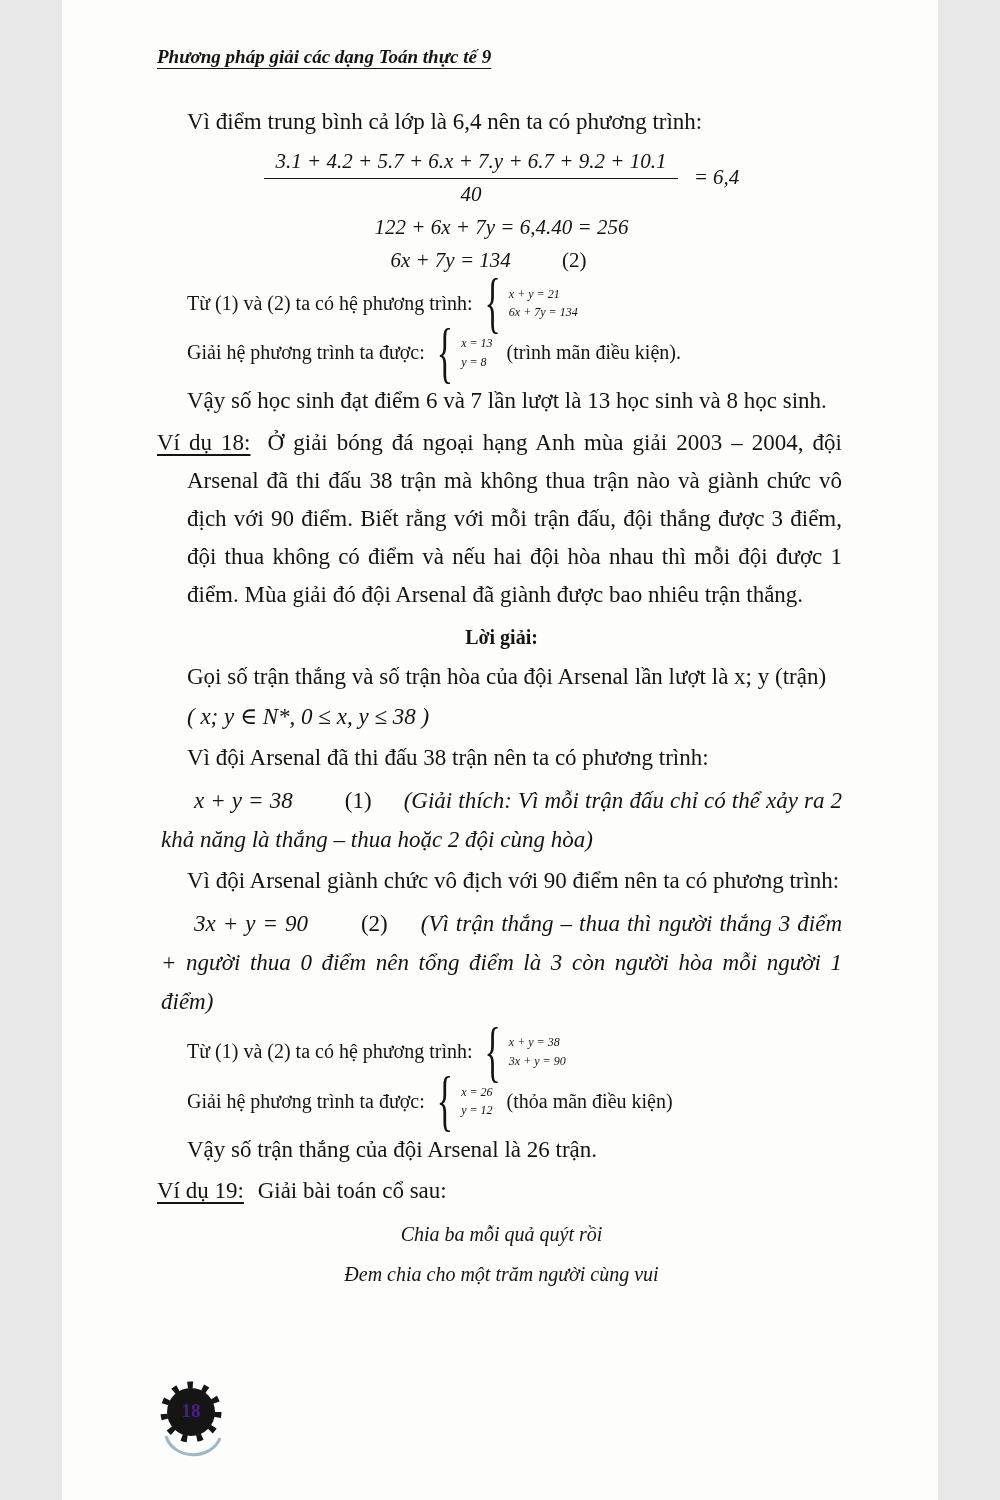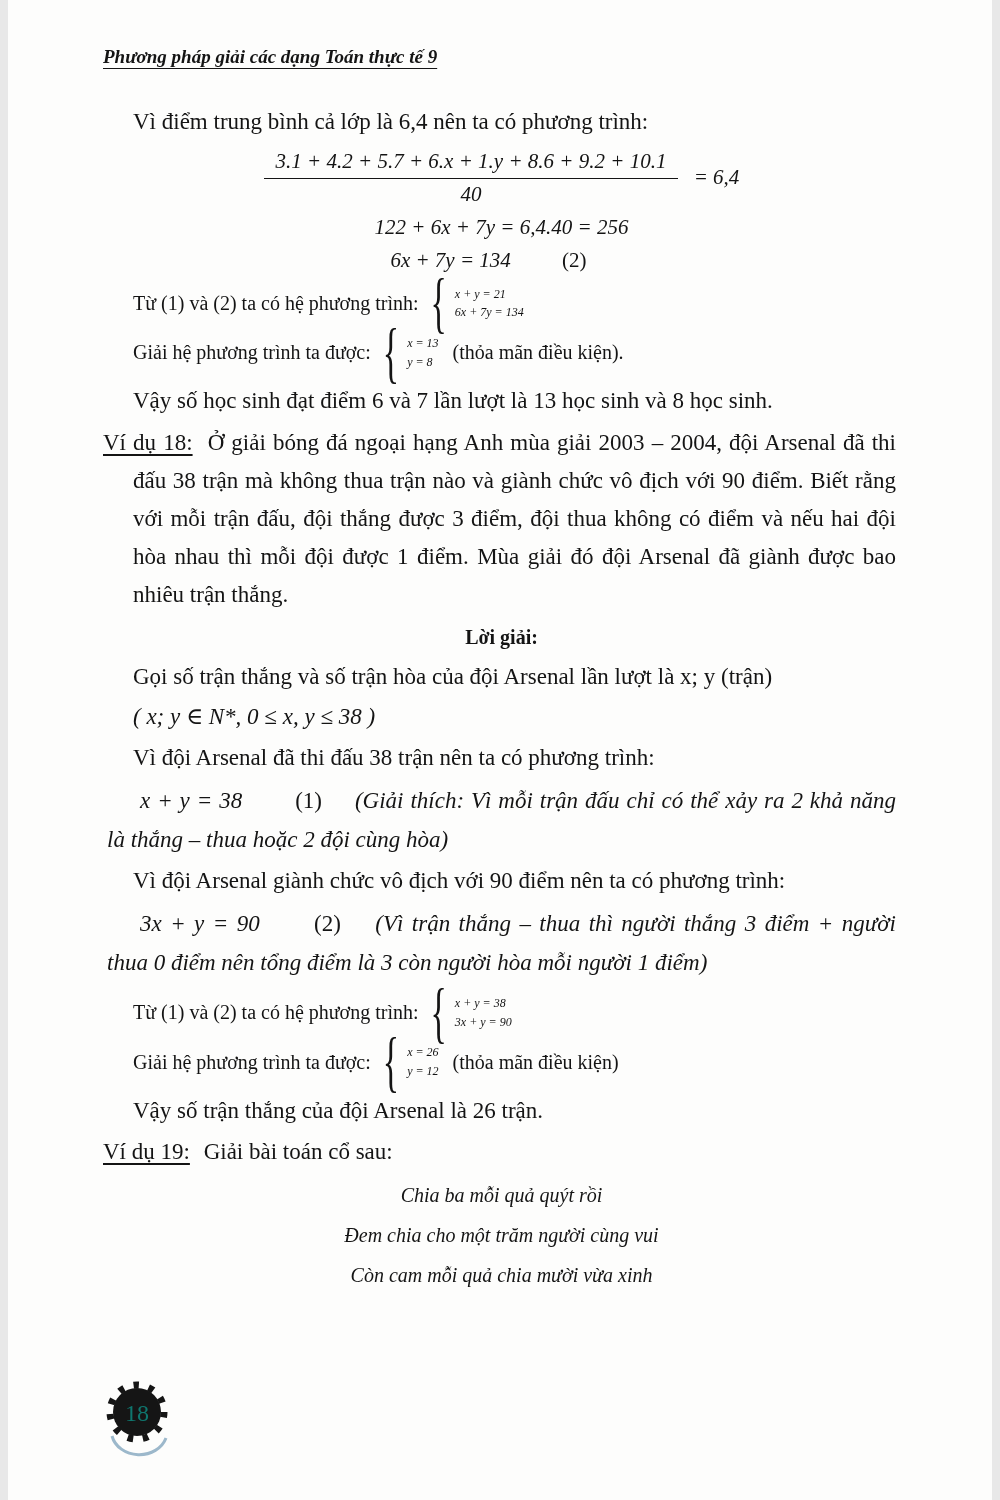"Phương pháp giải các dạng" .page { width: 984px -> 876px }
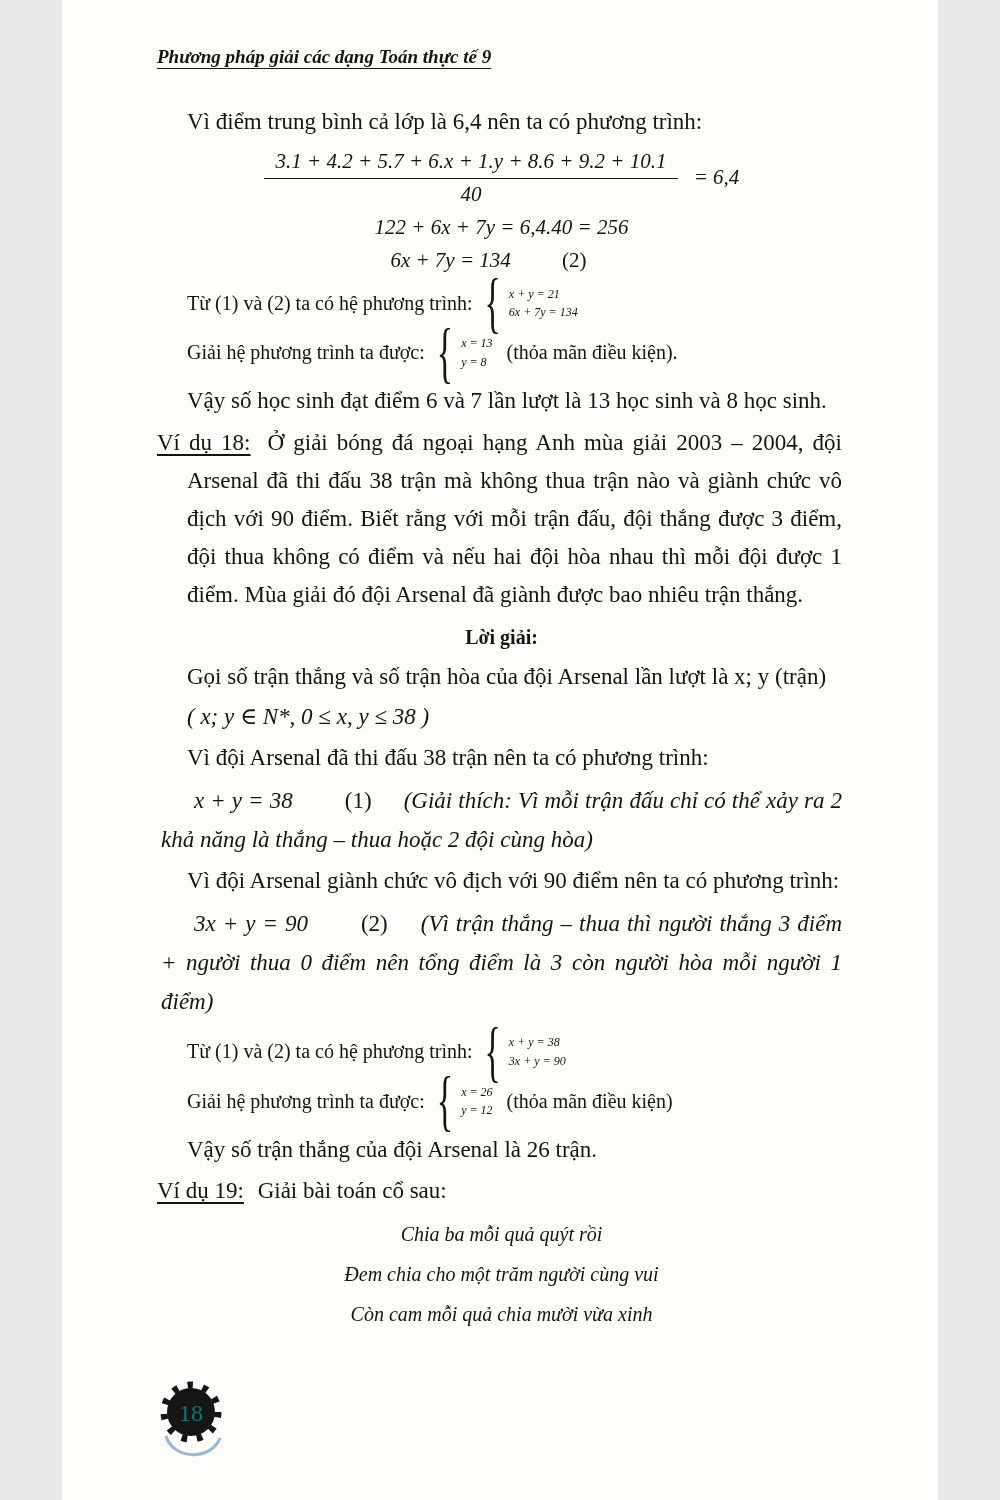"3.1 + 4.2 + 5.7" span.num { text: 1.y + 8.6 -> 7.y + 6.7 }
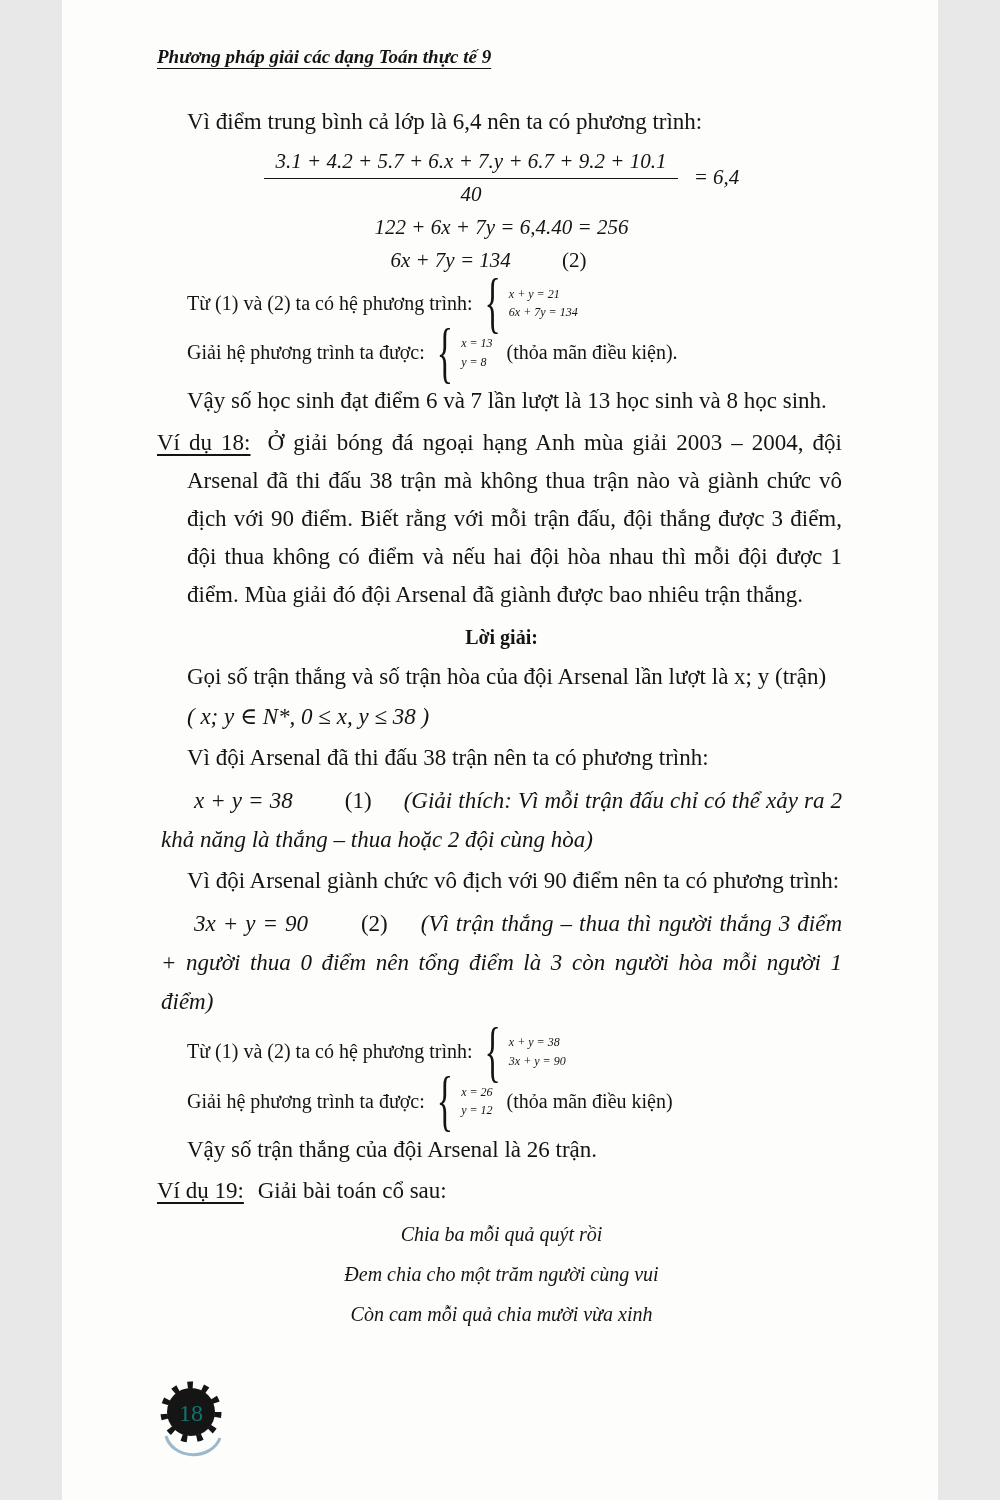"(thỏa mãn điều kiện)." span.cond { text: thỏa -> trình }
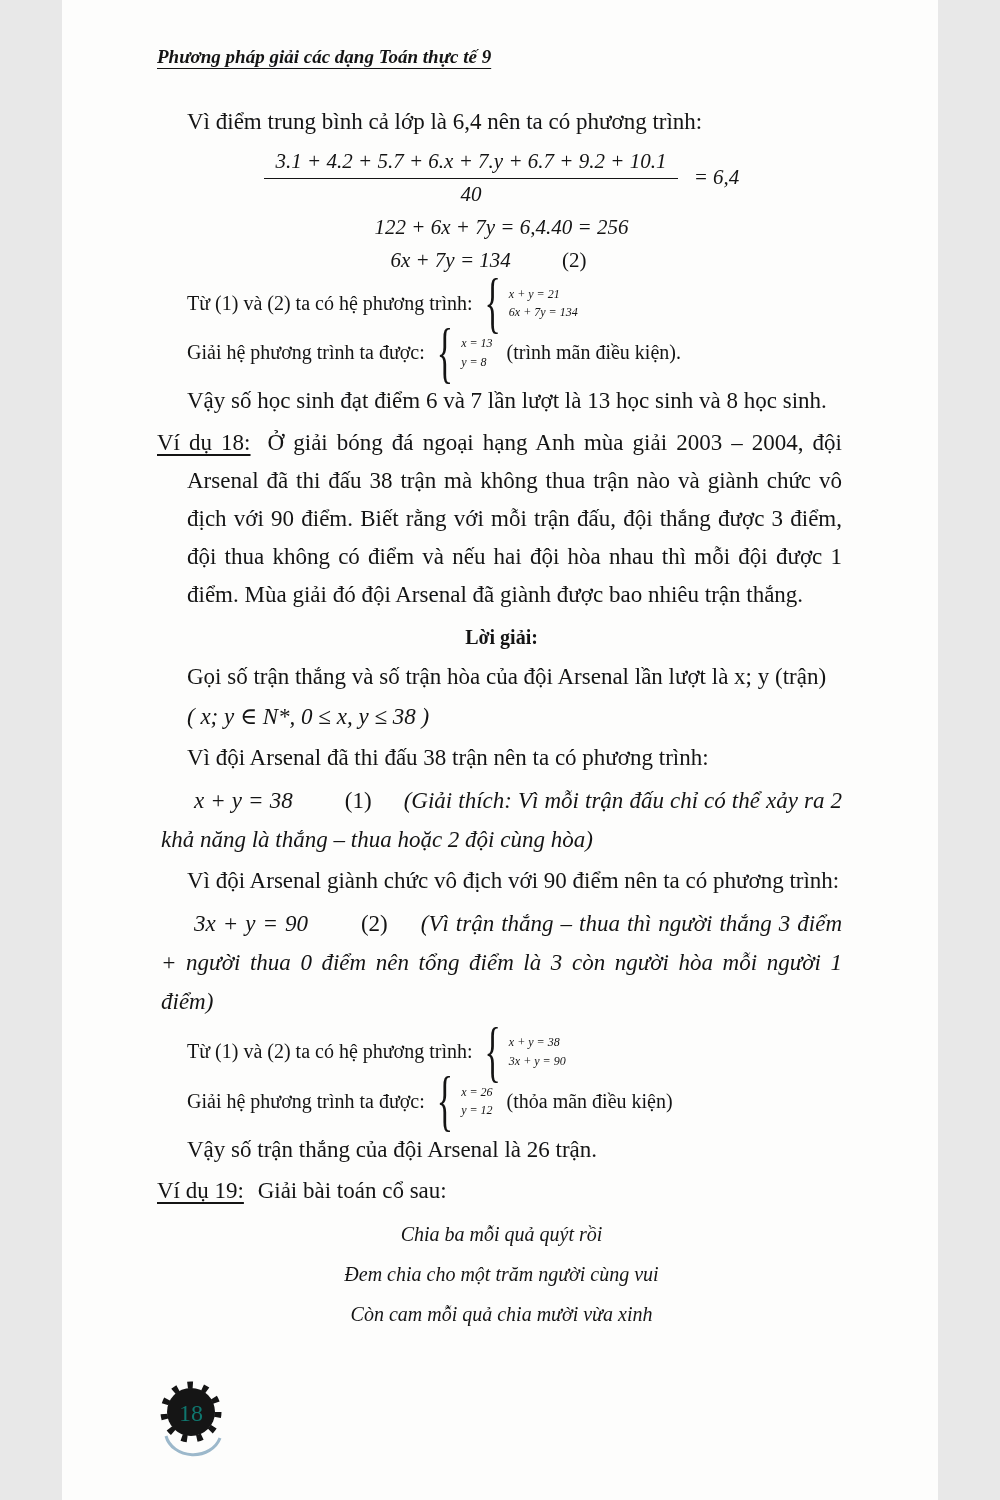"Còn cam mỗi quả chia" div.poem-line { html: <div>Còn cam mỗi quả chia mười vừa xinh</div> -> none }
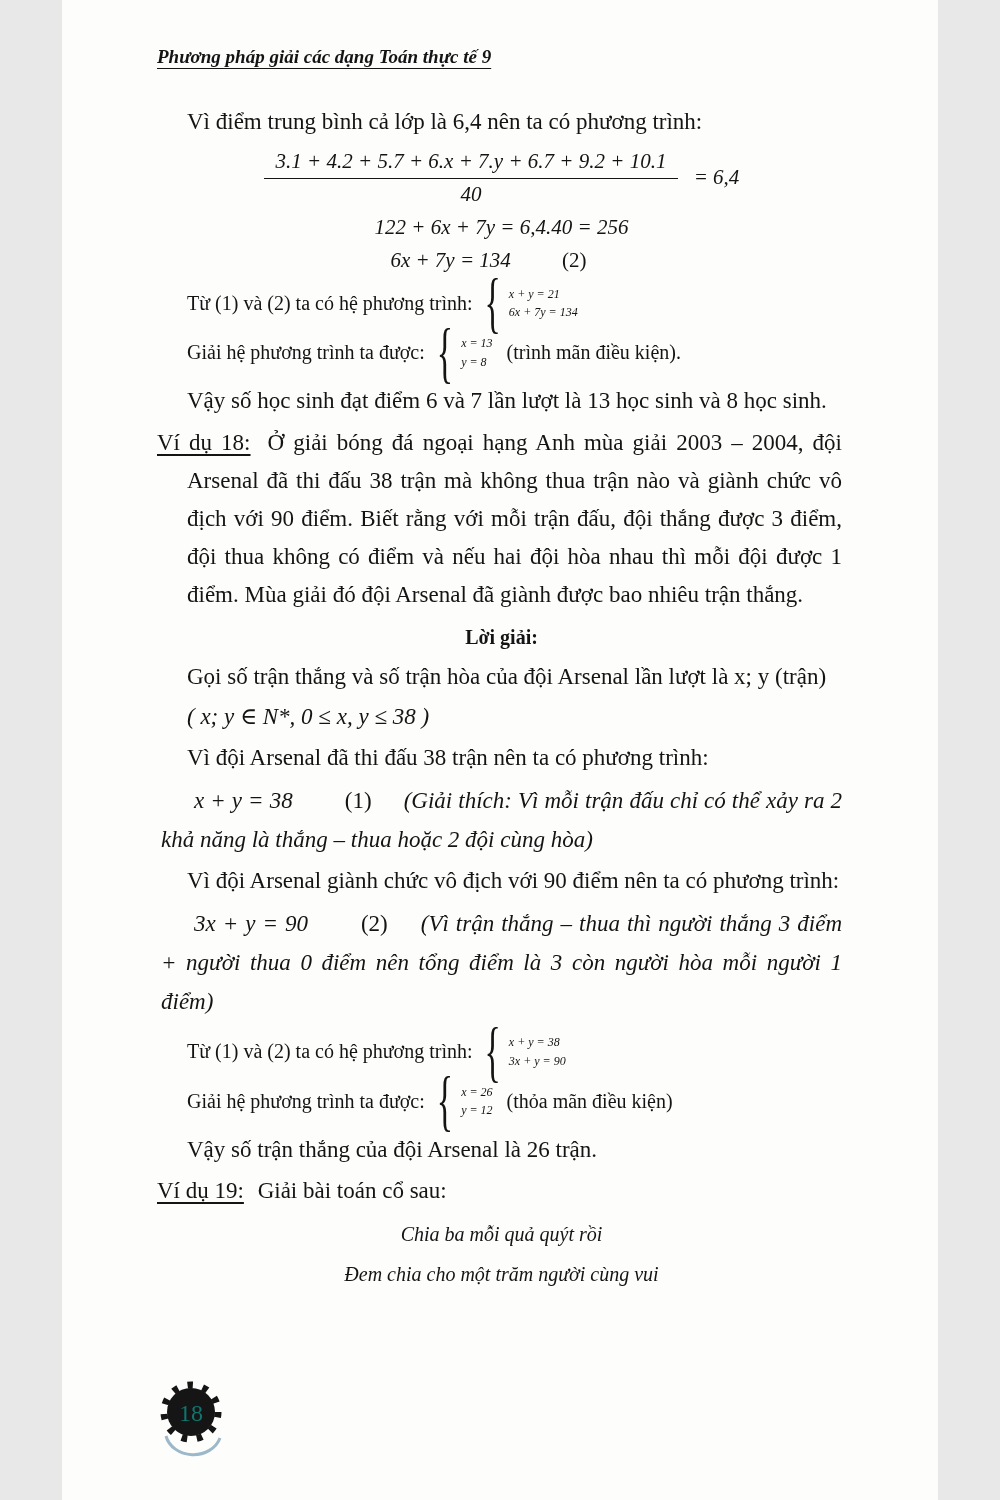"18" .badge-num { color: #0f766e -> #4c1d95; font-size: 24px -> 19px; font-weight: normal -> bold }
